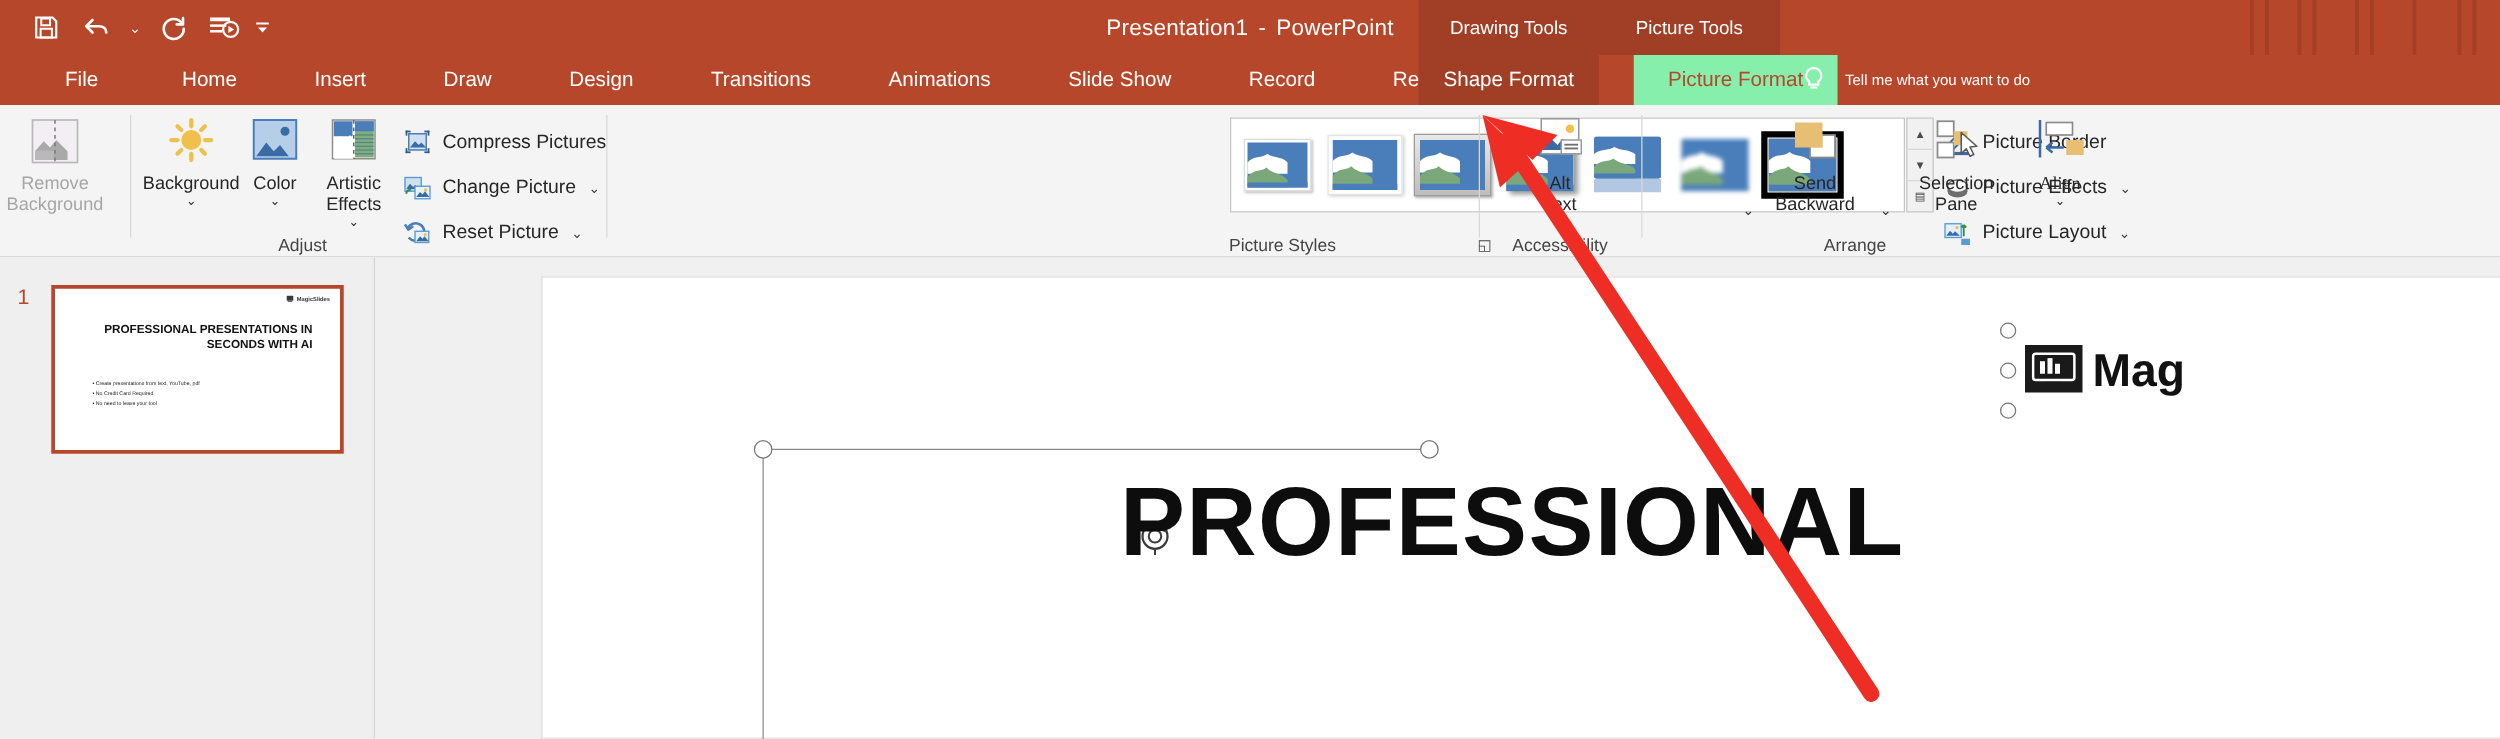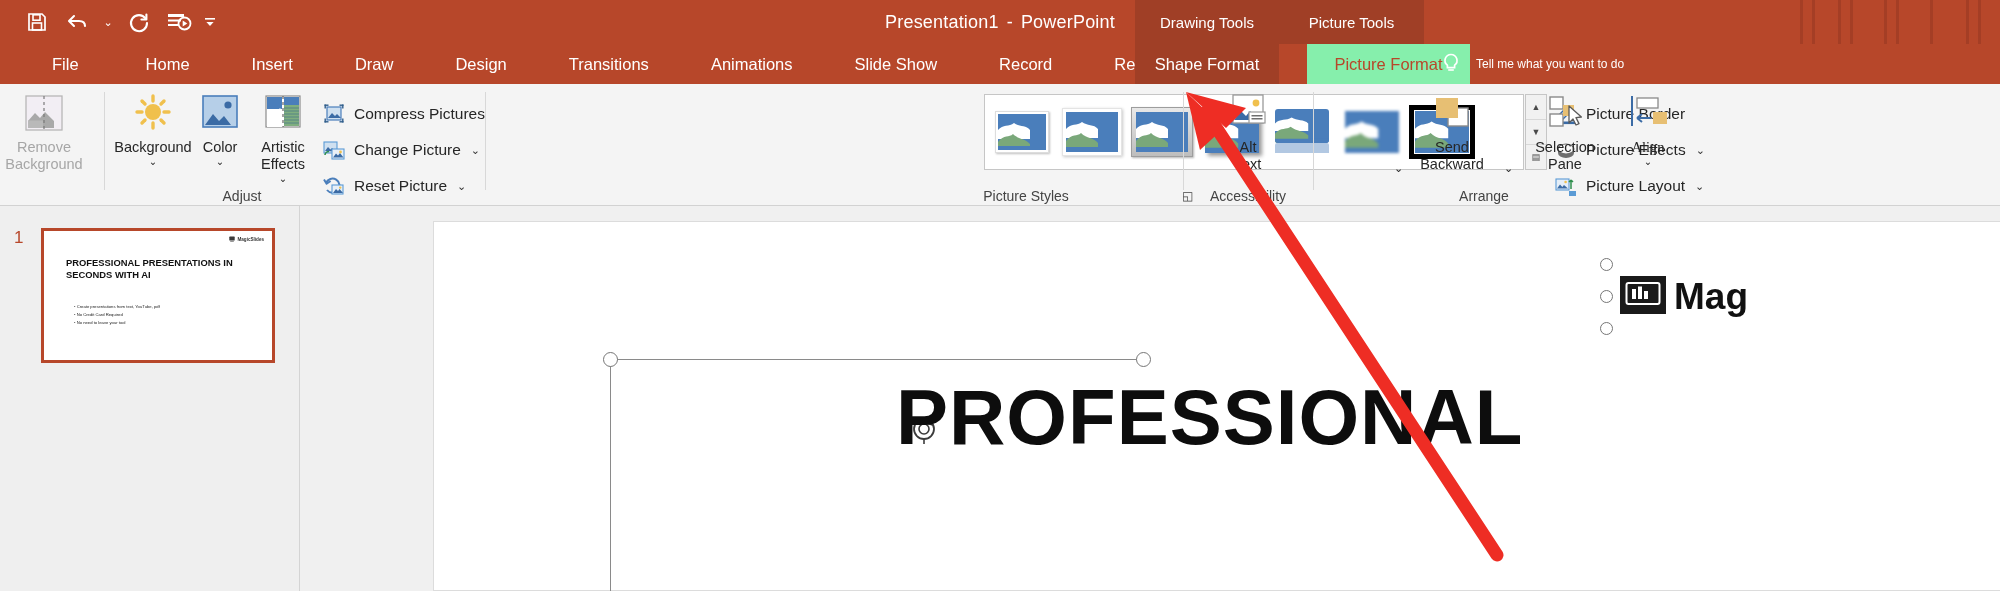"PROFESSIONAL PRESENTATIONS IN SECONDS" .thumb-title { text-align: left -> right }
